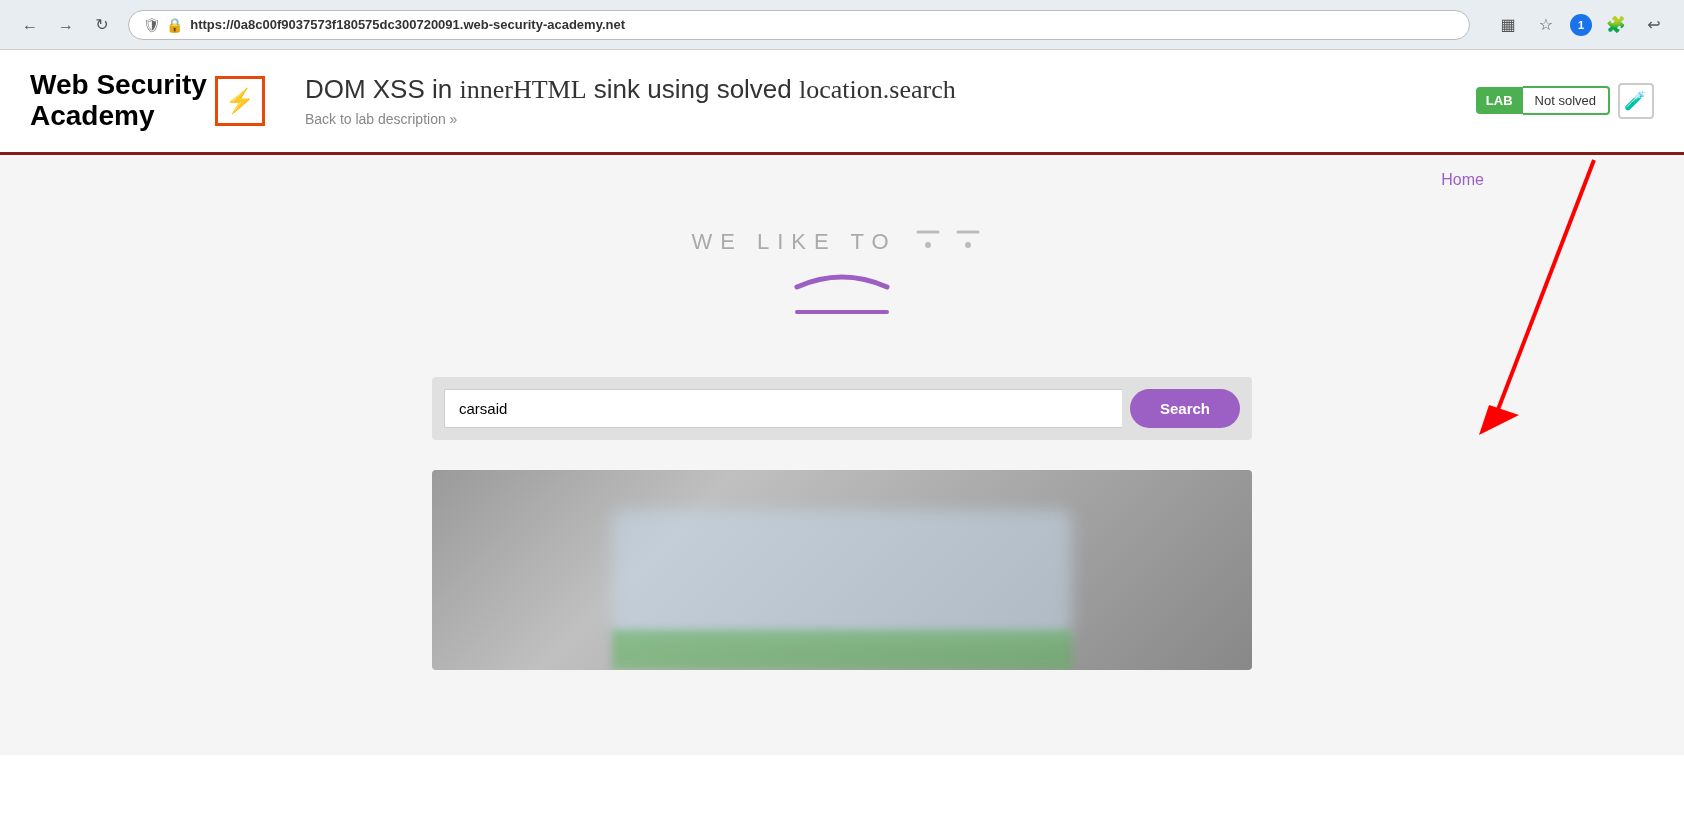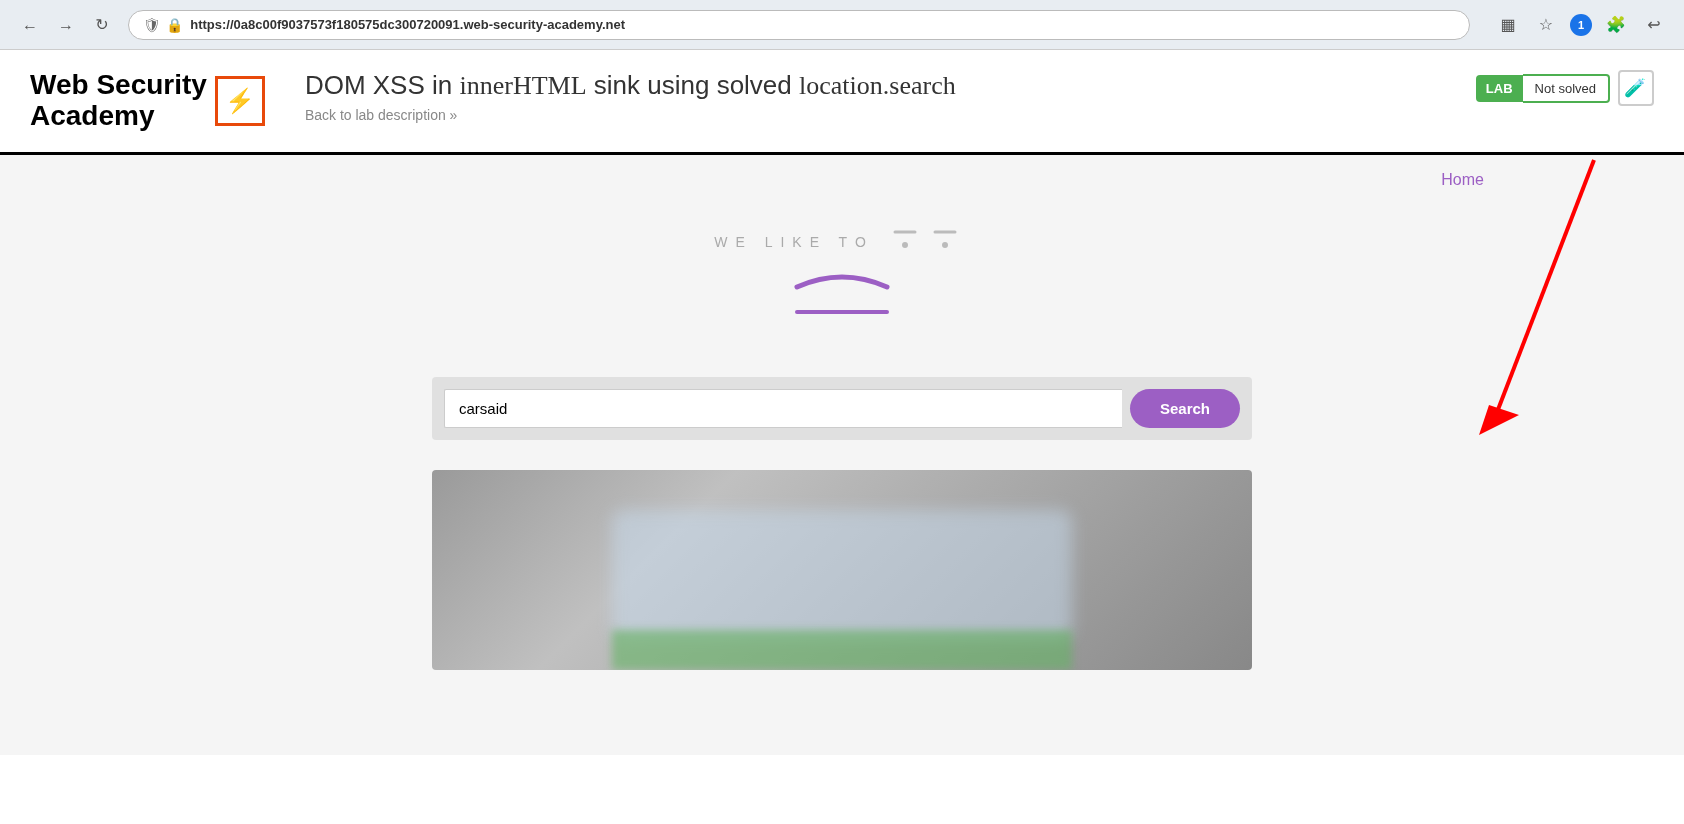"Web Security" .site-header { align-items: flex-start -> center; border-bottom: 3px solid #000000 -> 3px solid #7f1d1d }
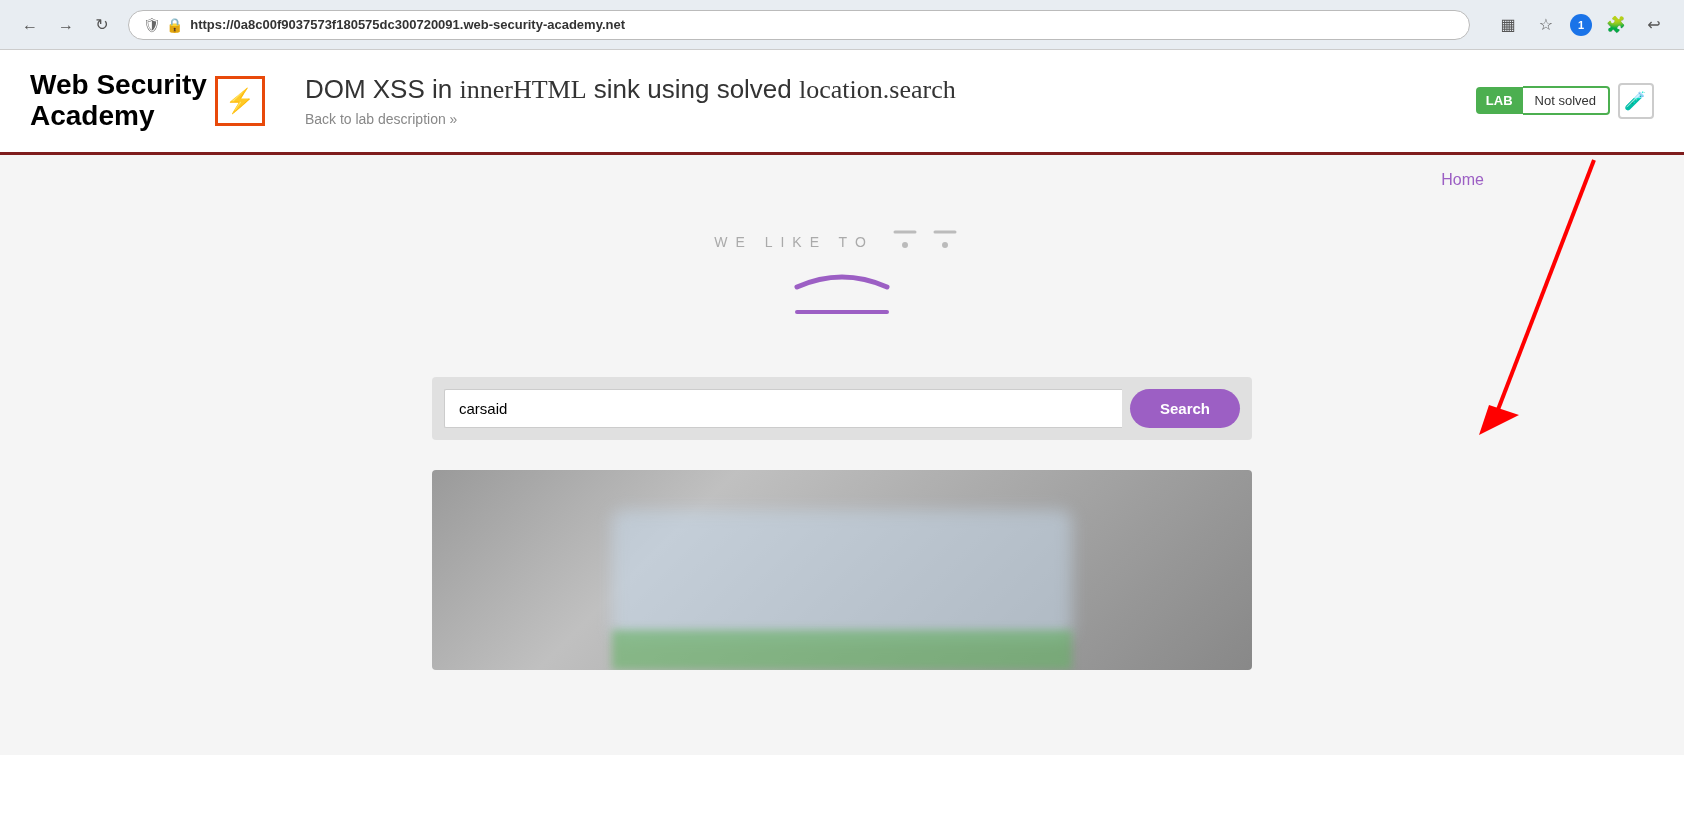"WE LIKE TO" .we-like-to { font-size: 14px -> 22px }
